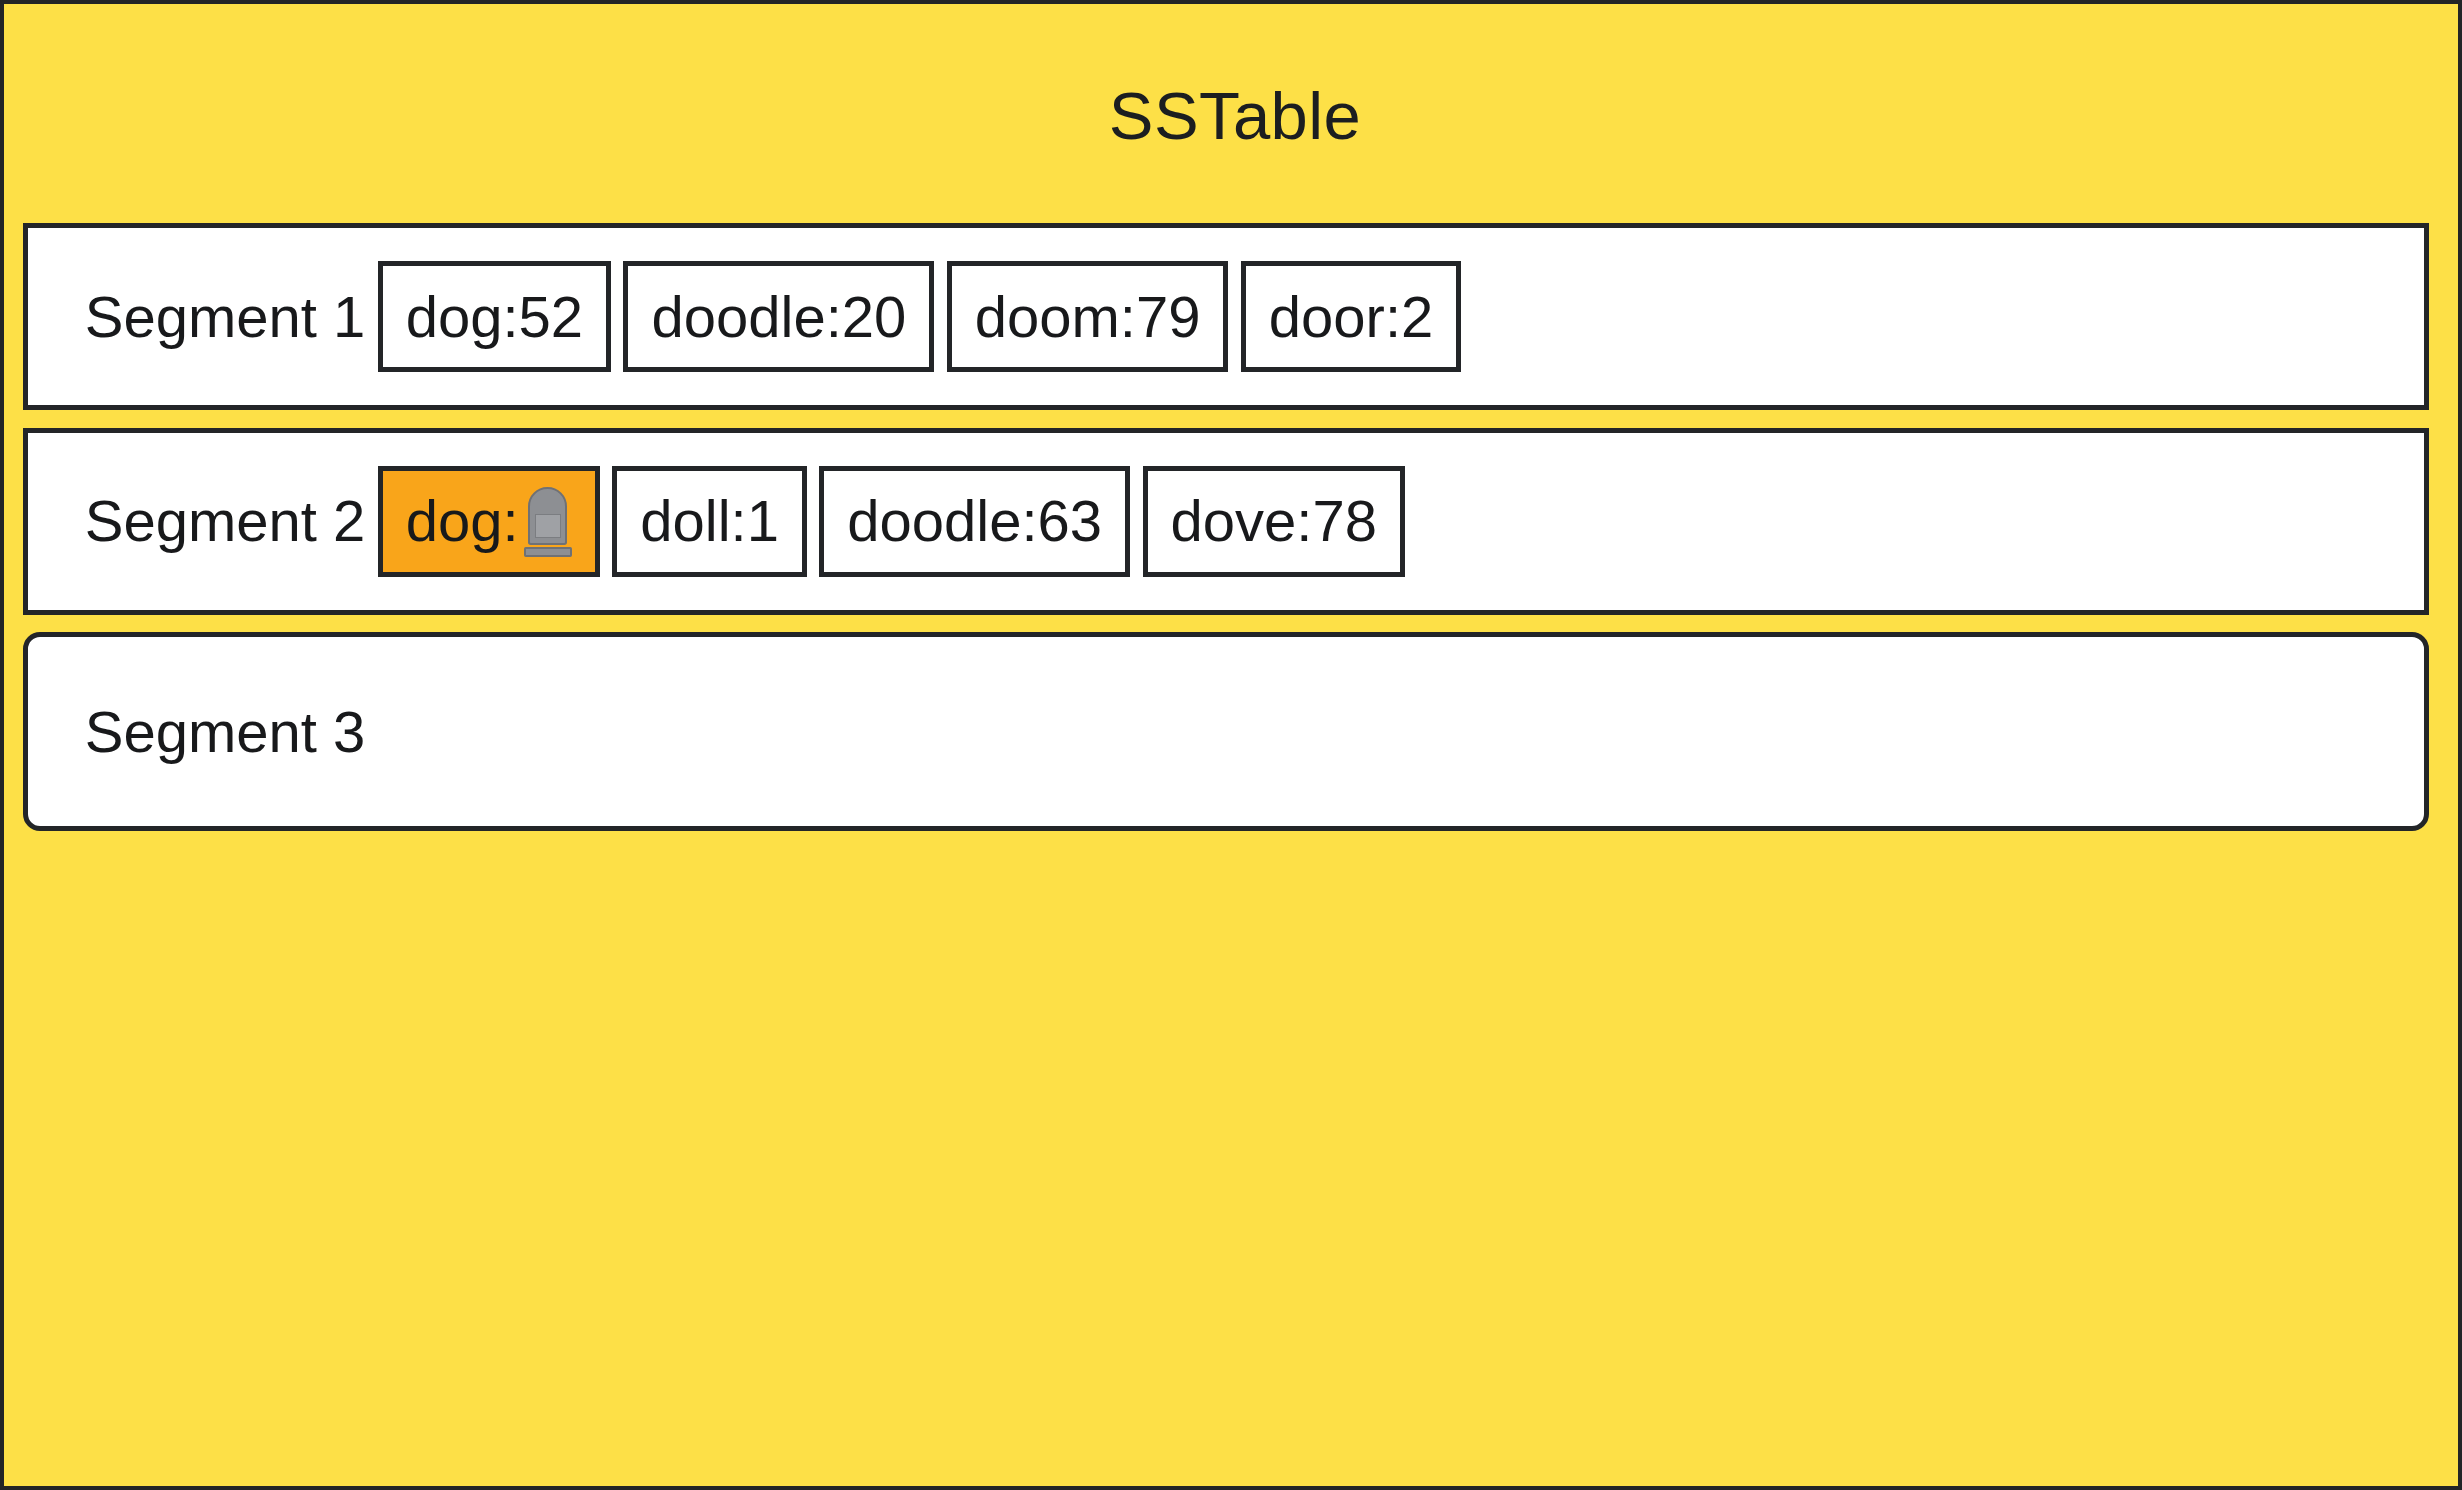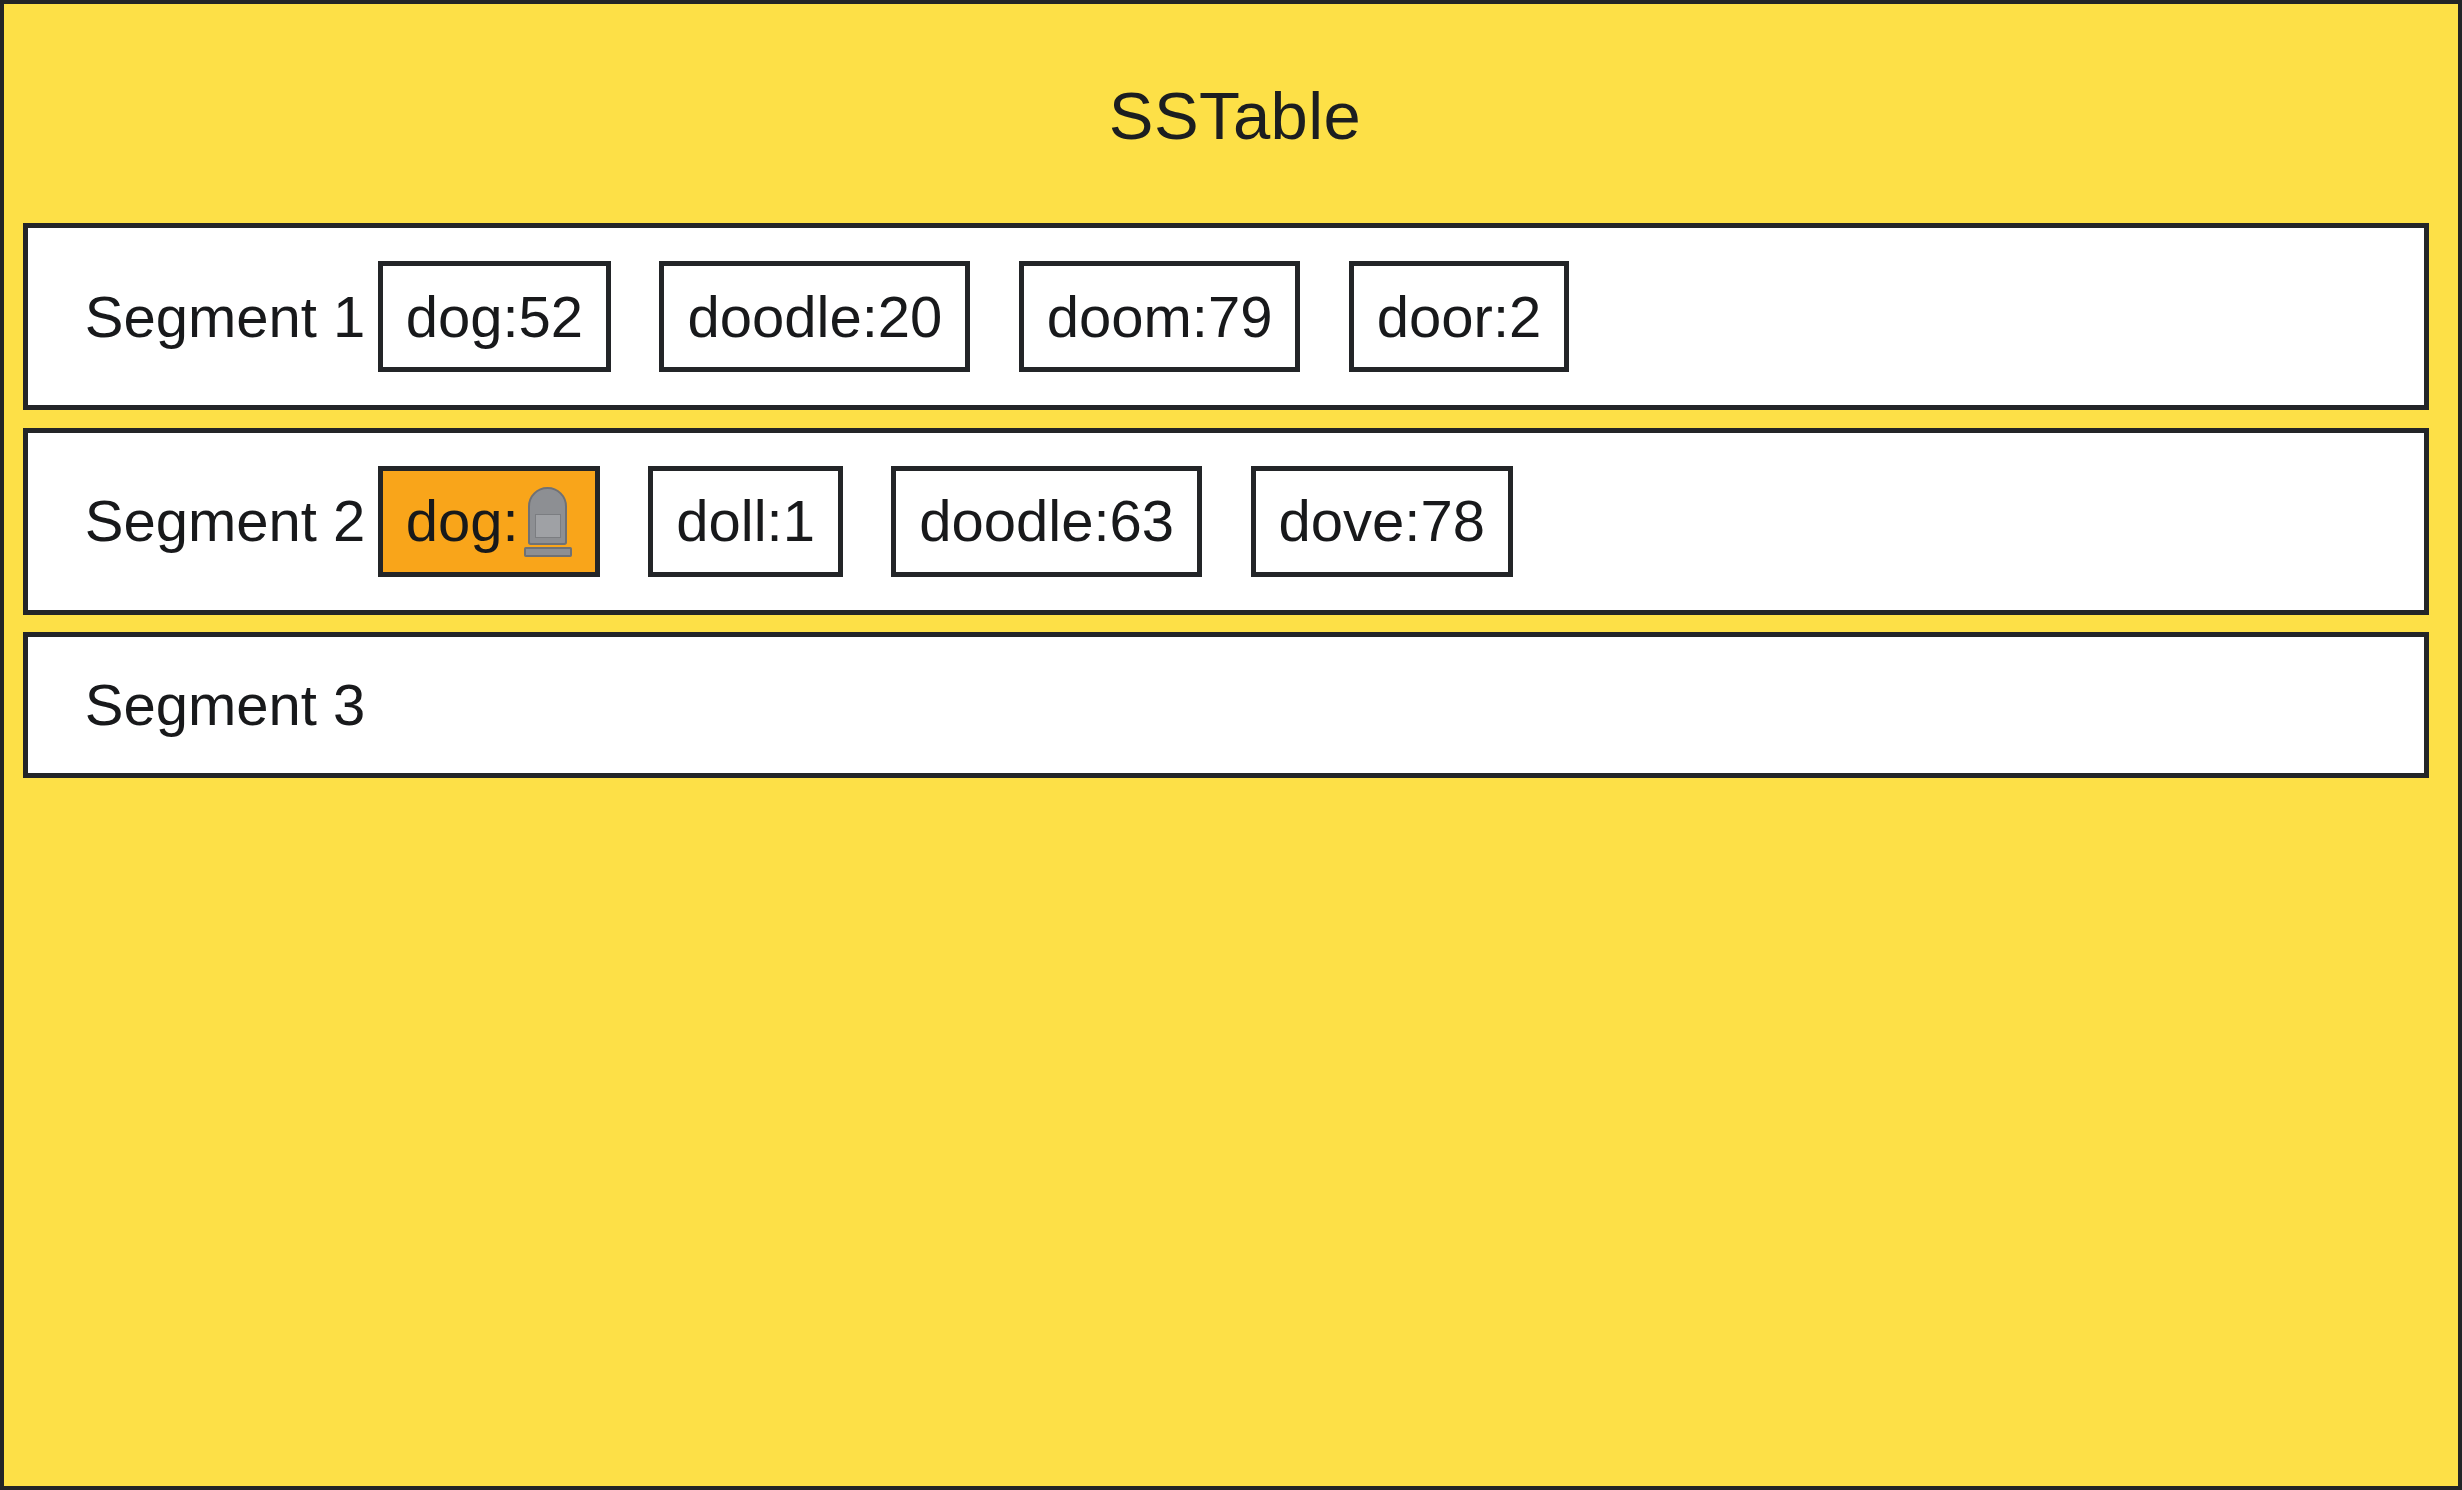"dog:52" .cells { gap: 36px -> none }
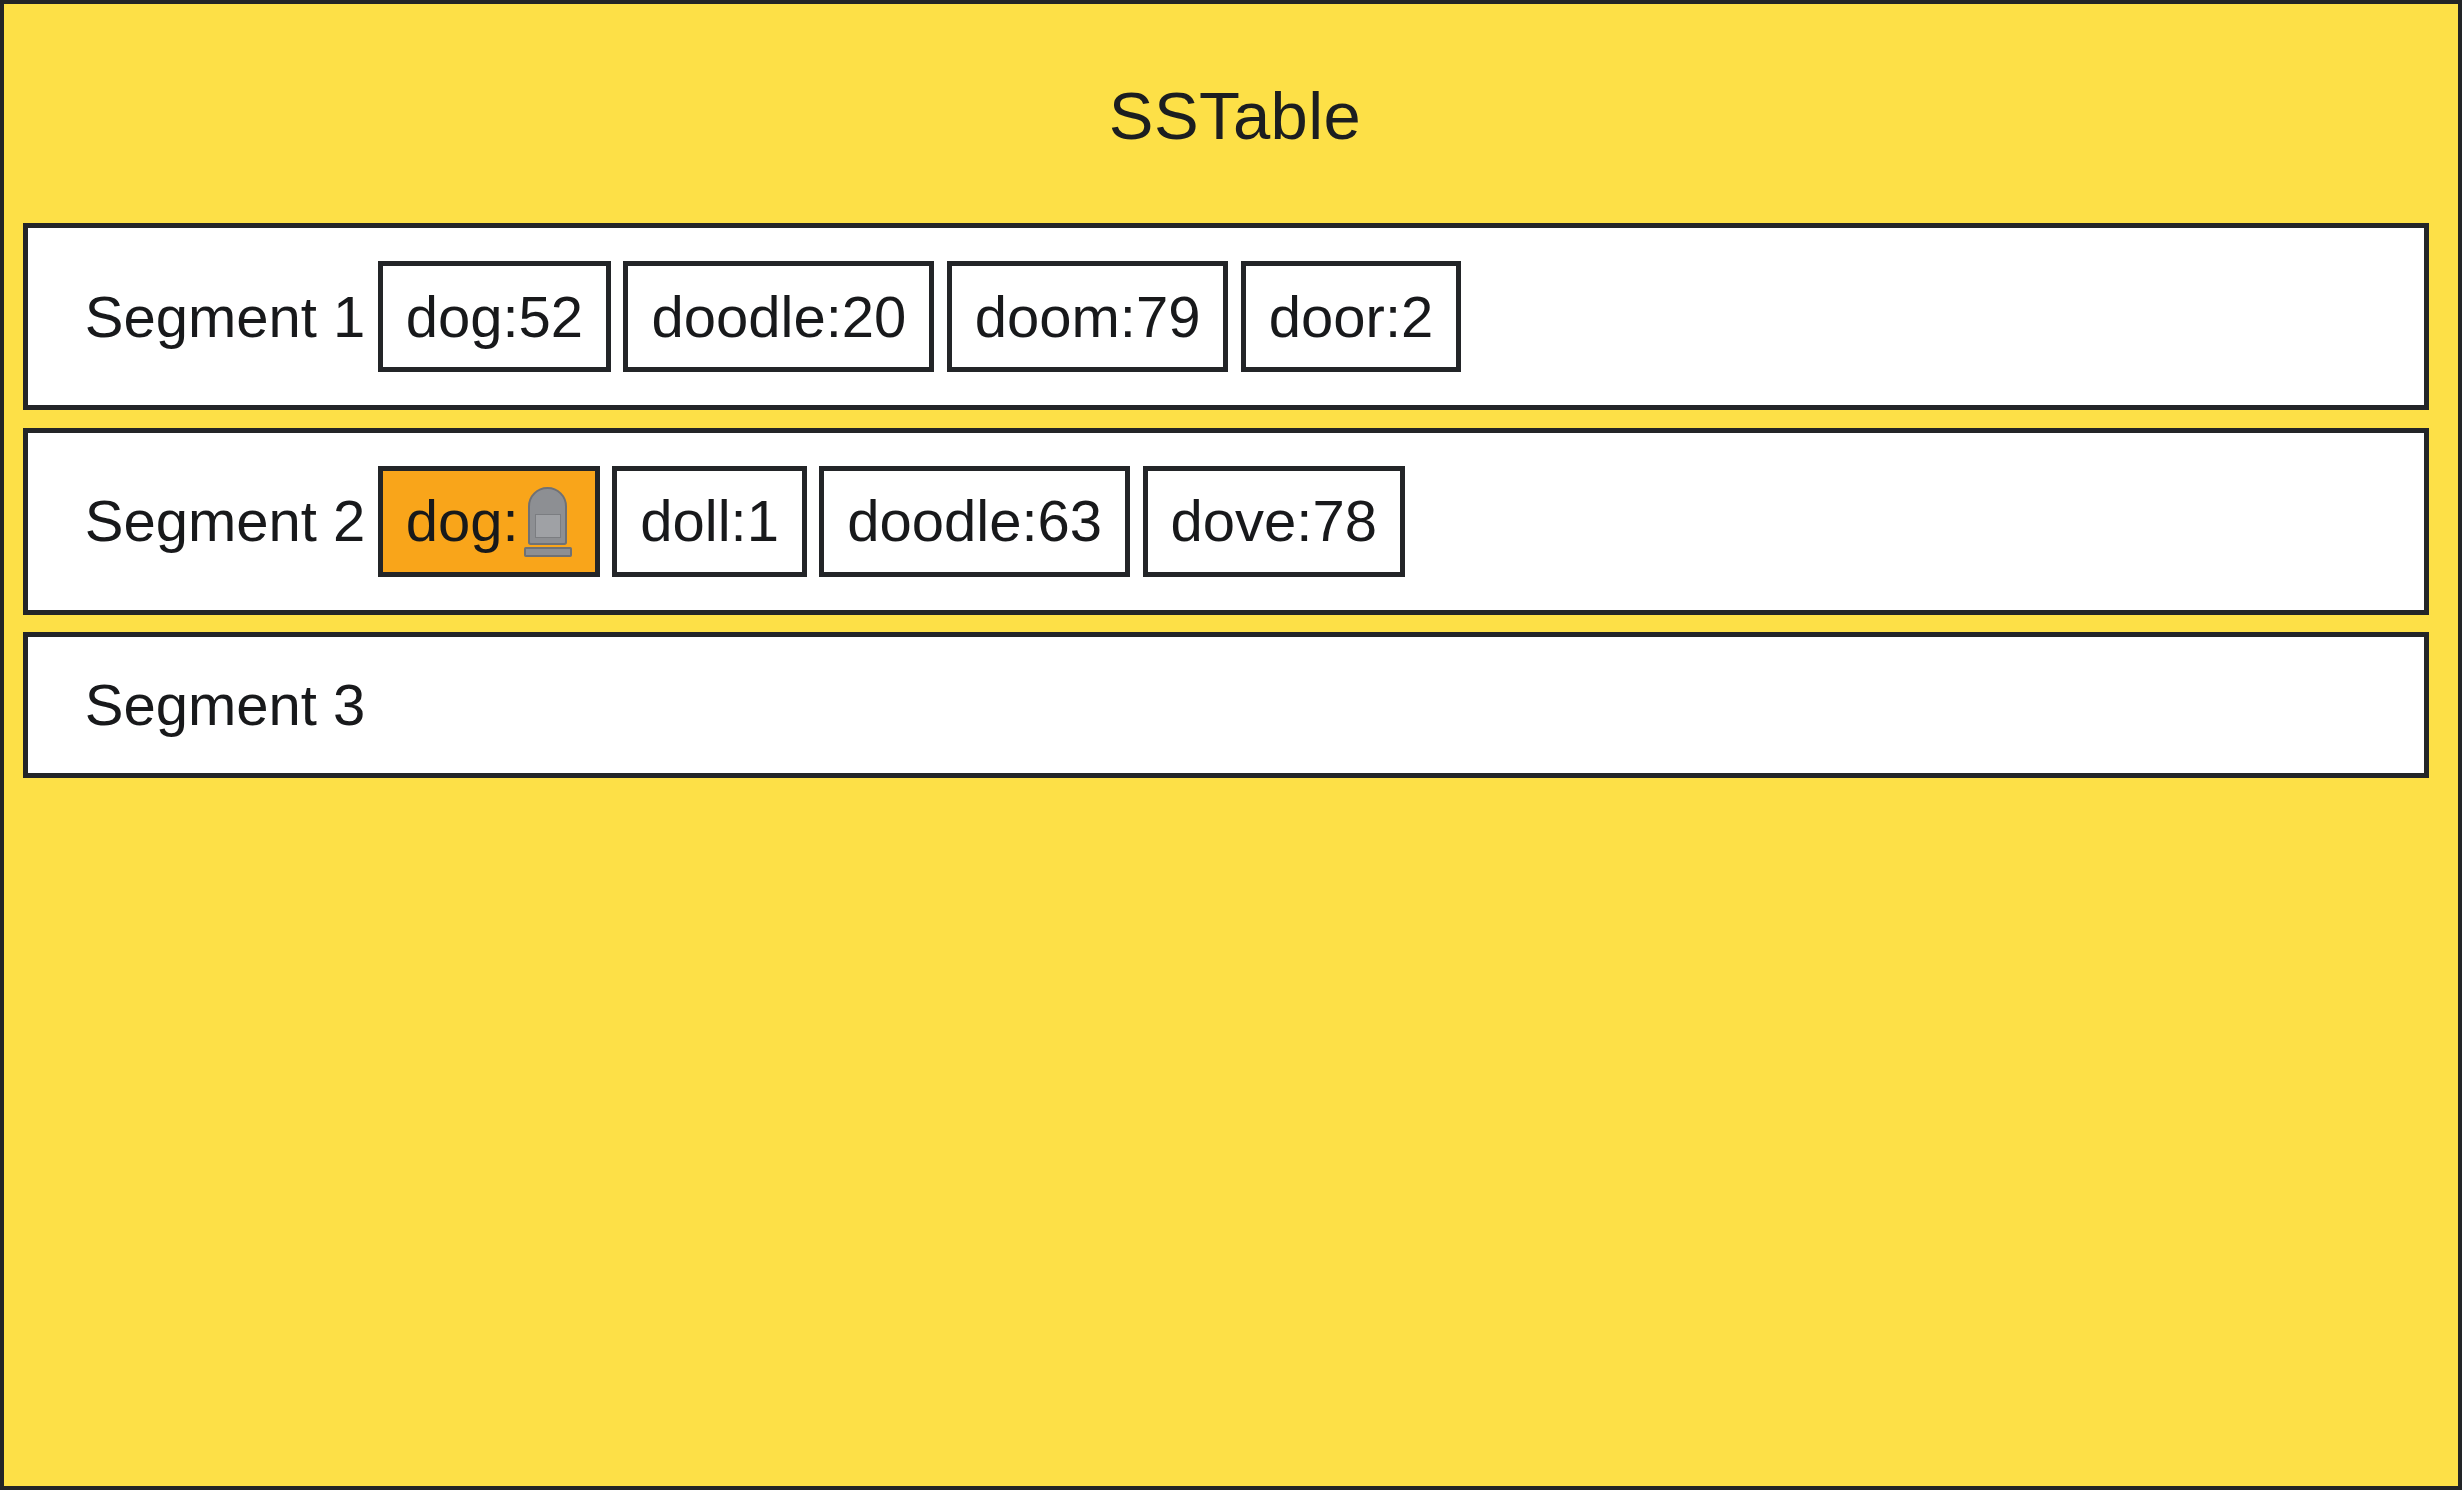"Segment 3" .segment-row.tall { border-radius: none -> 17px; height: 146px -> 199px }
